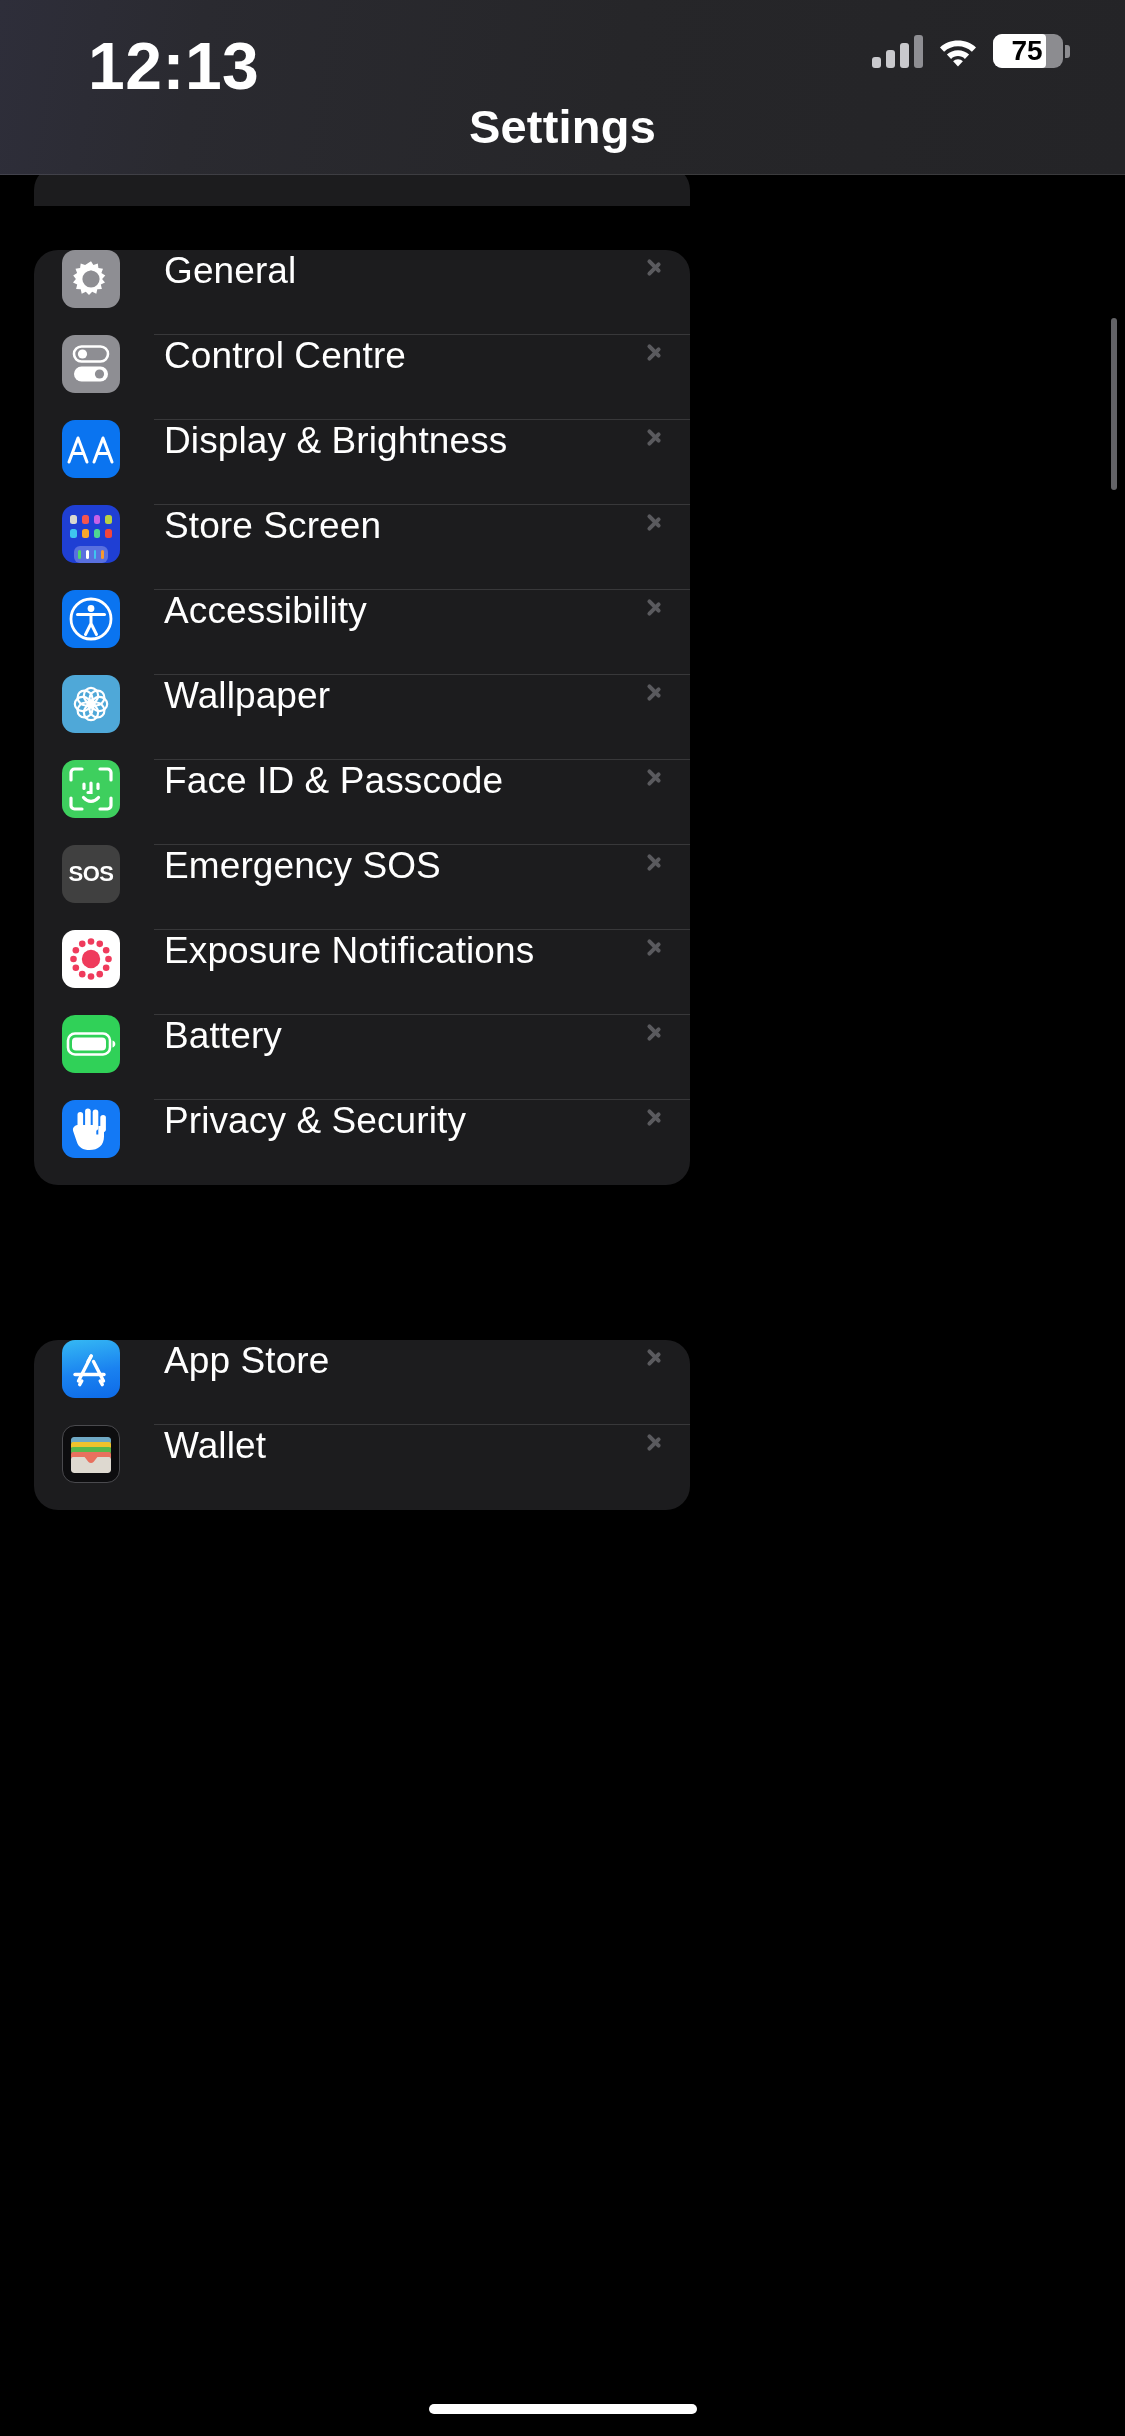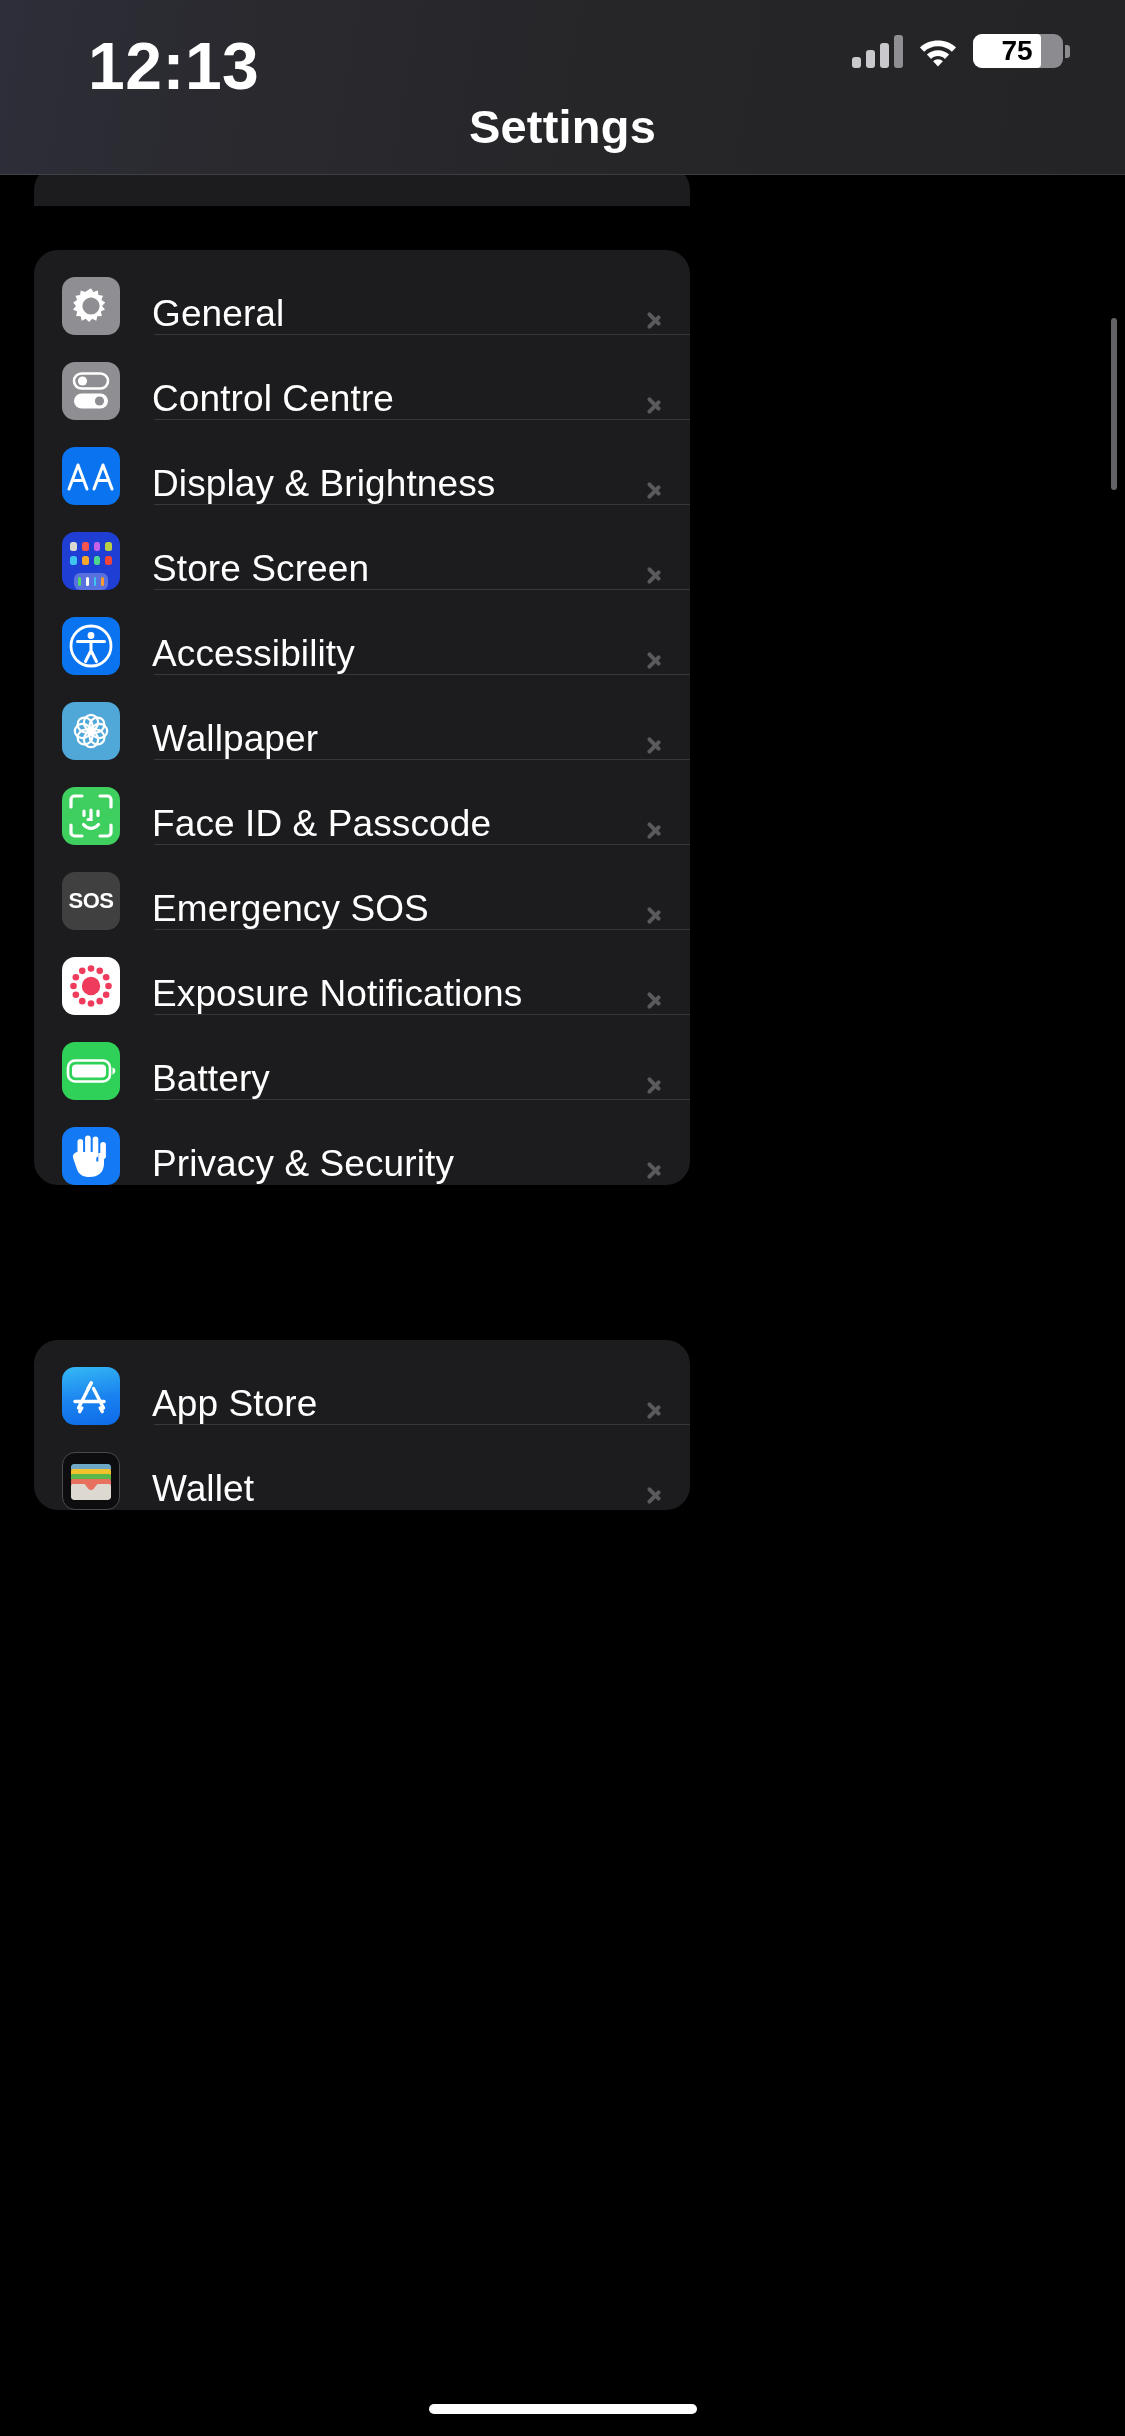"75" .batt { width: 90px -> 70px }
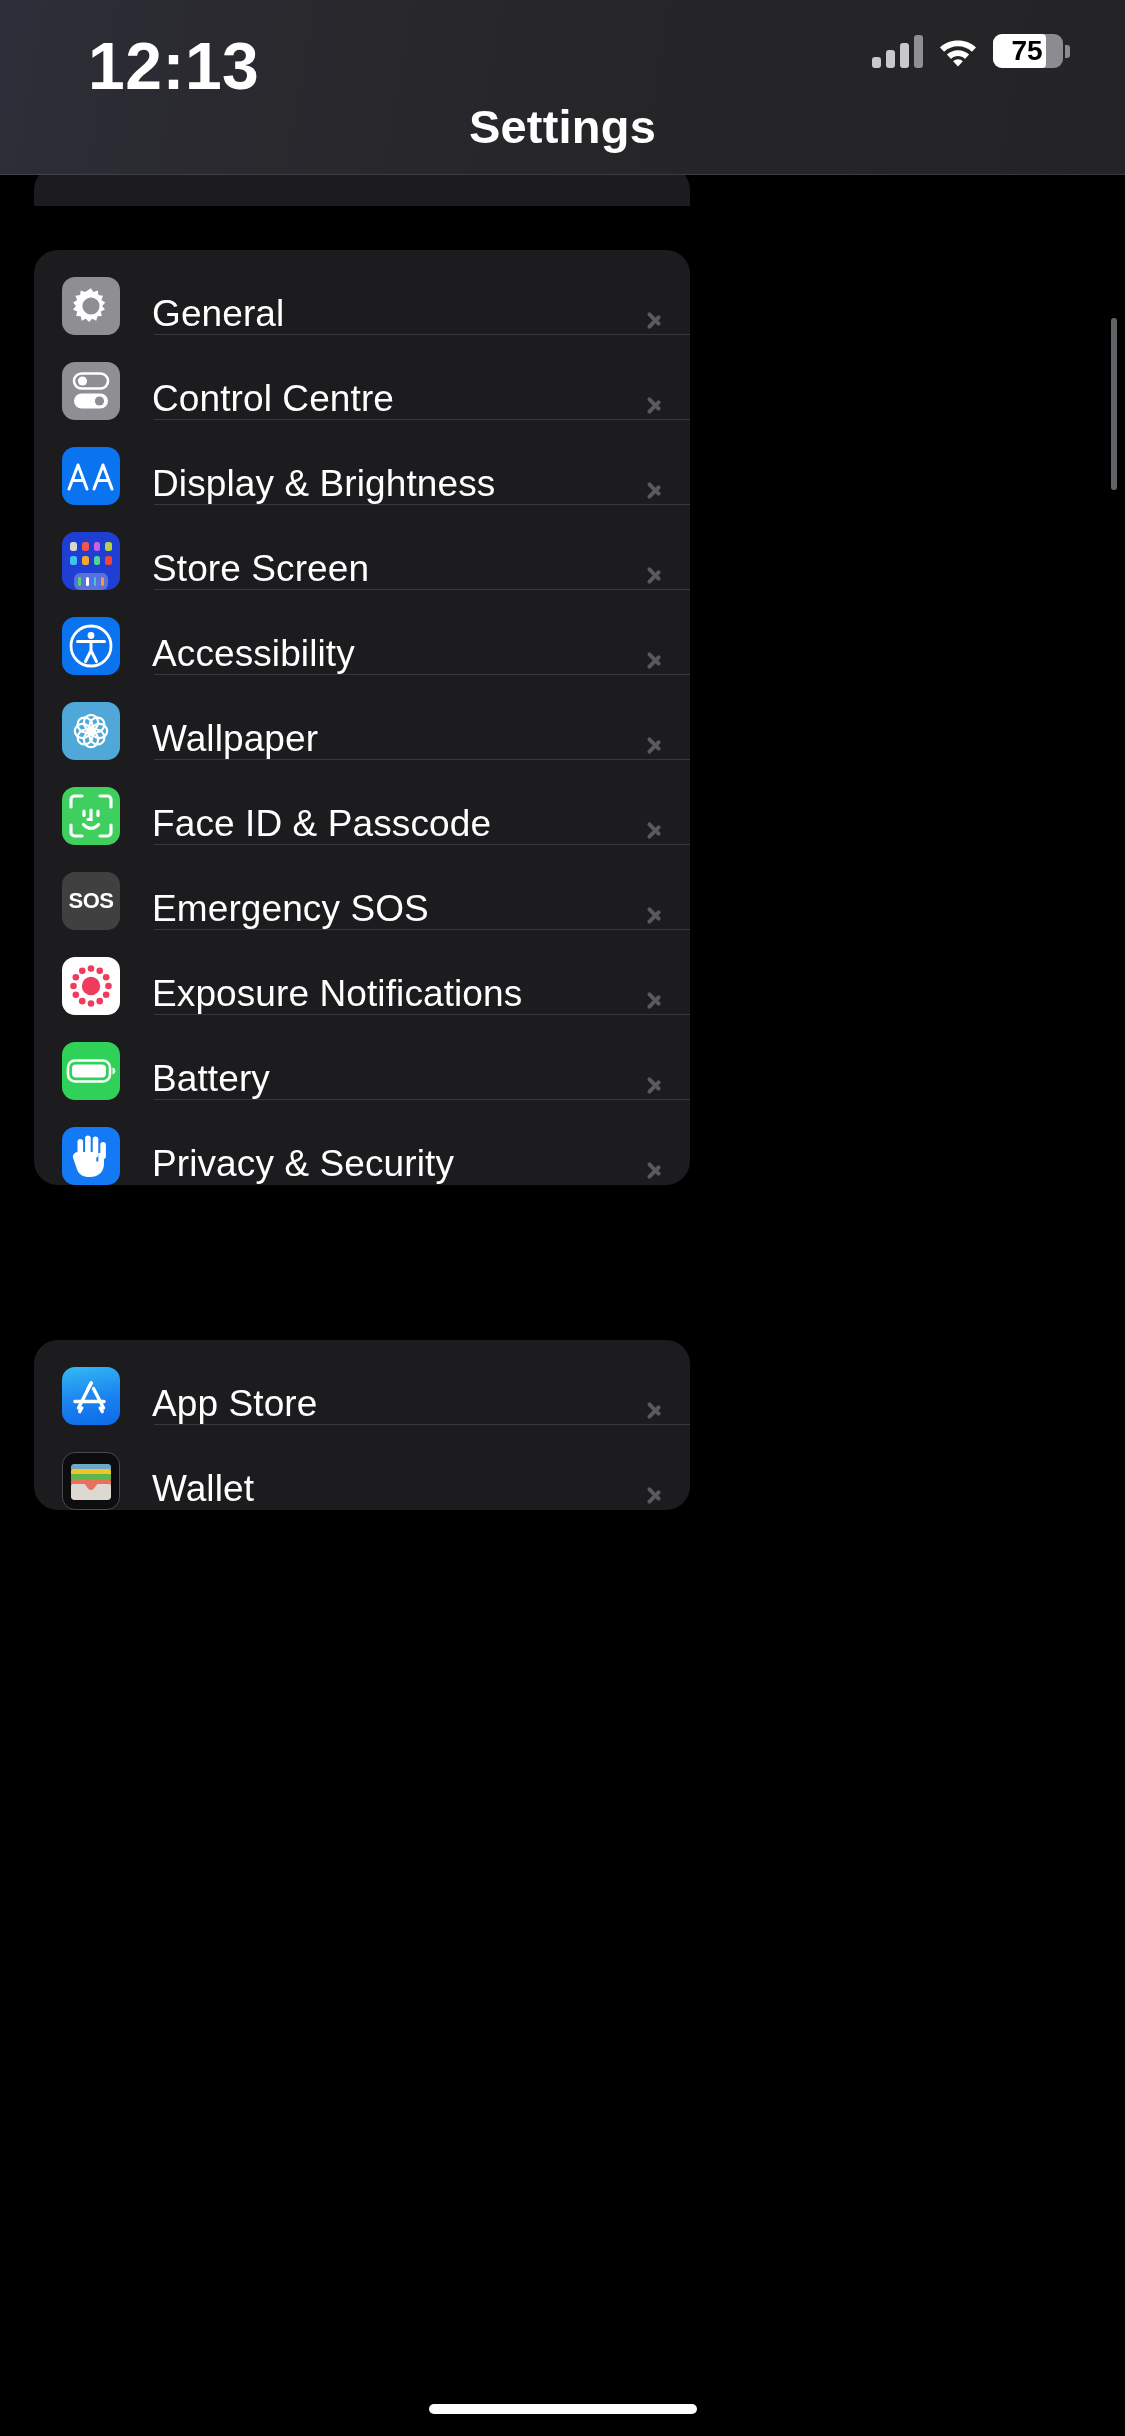"General" .row { align-items: flex-end -> flex-start; gap: none -> 12px }
